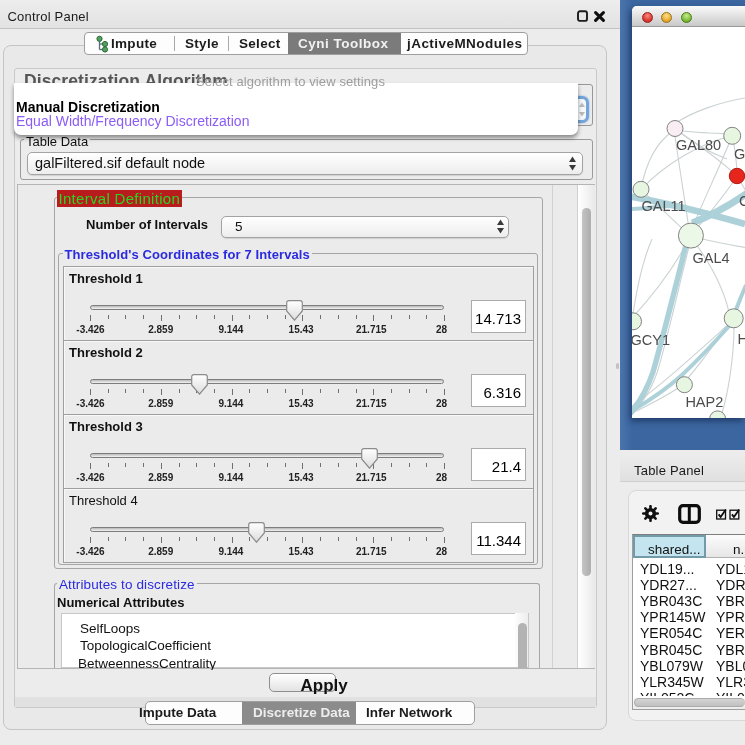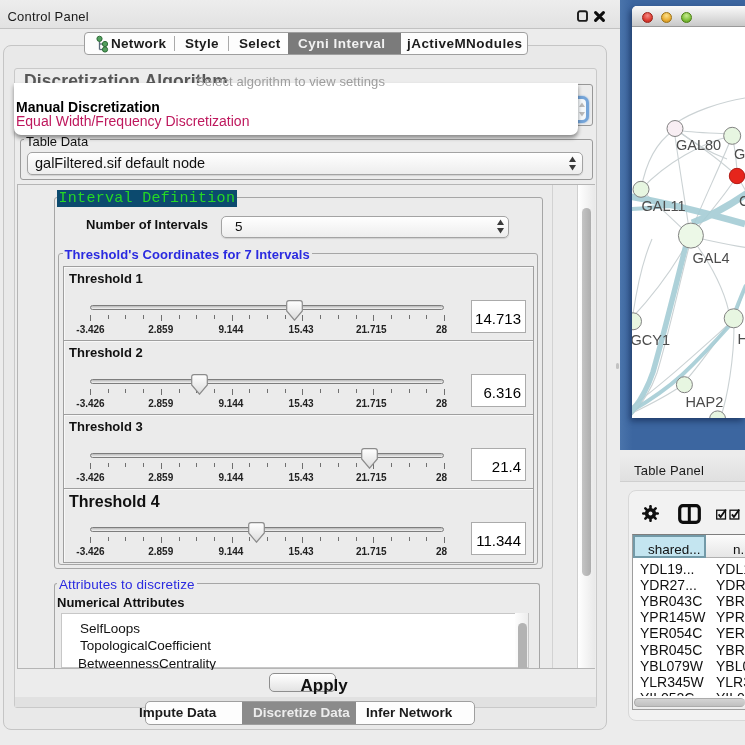"Network" div.abs { text: Network -> Impute }
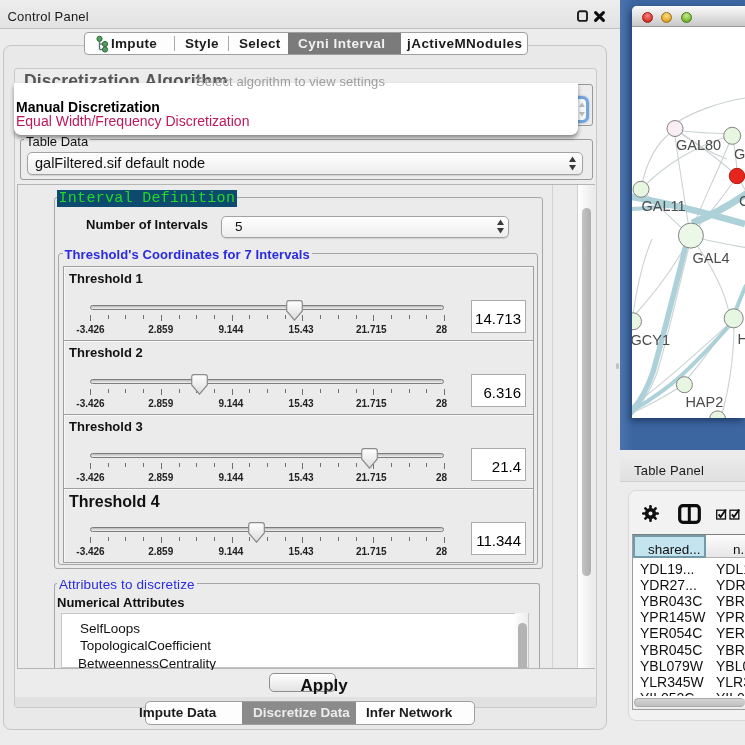"Cyni Interval" div.abs { text: Interval -> Toolbox }
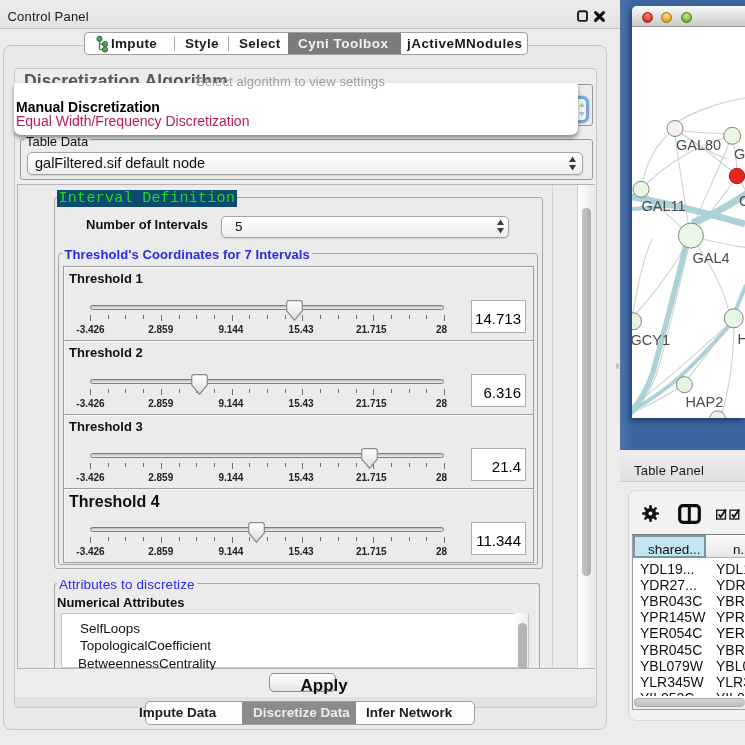"Equal Width/Frequency Discretization" div.abs { color: #be185d -> #8b5cf6 }
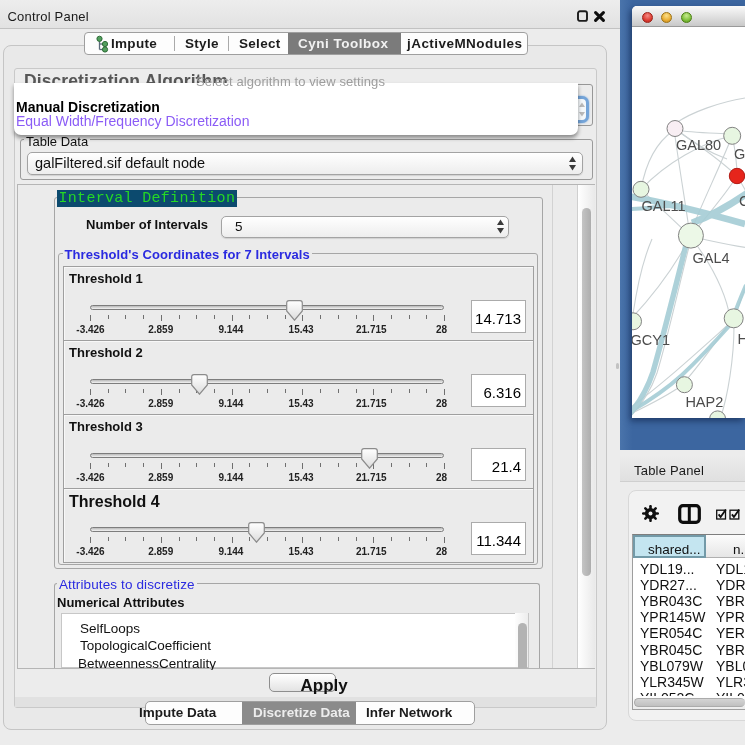"Interval Definition" div.abs { background: #0c4a6e -> #b91c1c; font-family: Liberation Mono, monospace -> none }
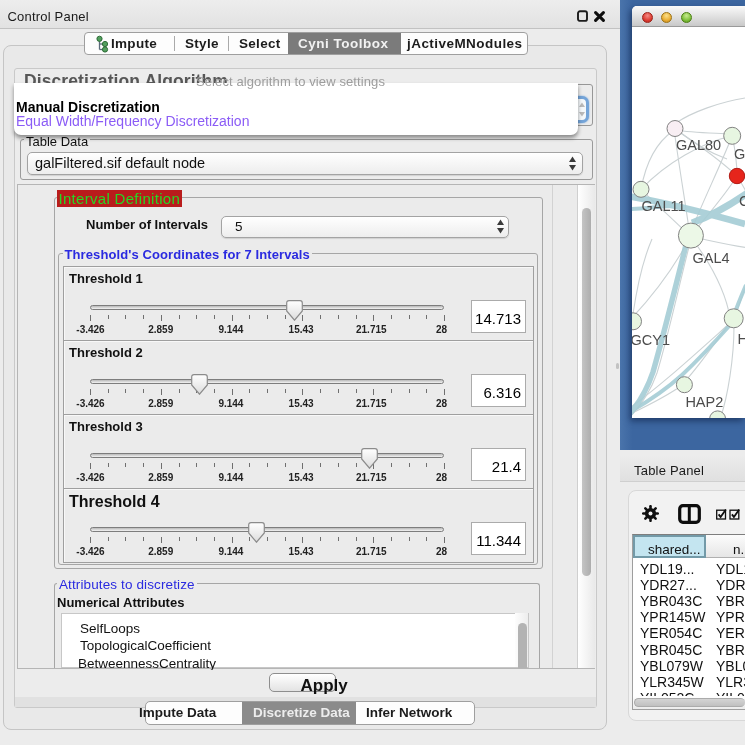"Threshold 4" div.abs { font-size: 16px -> 13px; font-weight: bold -> normal }
